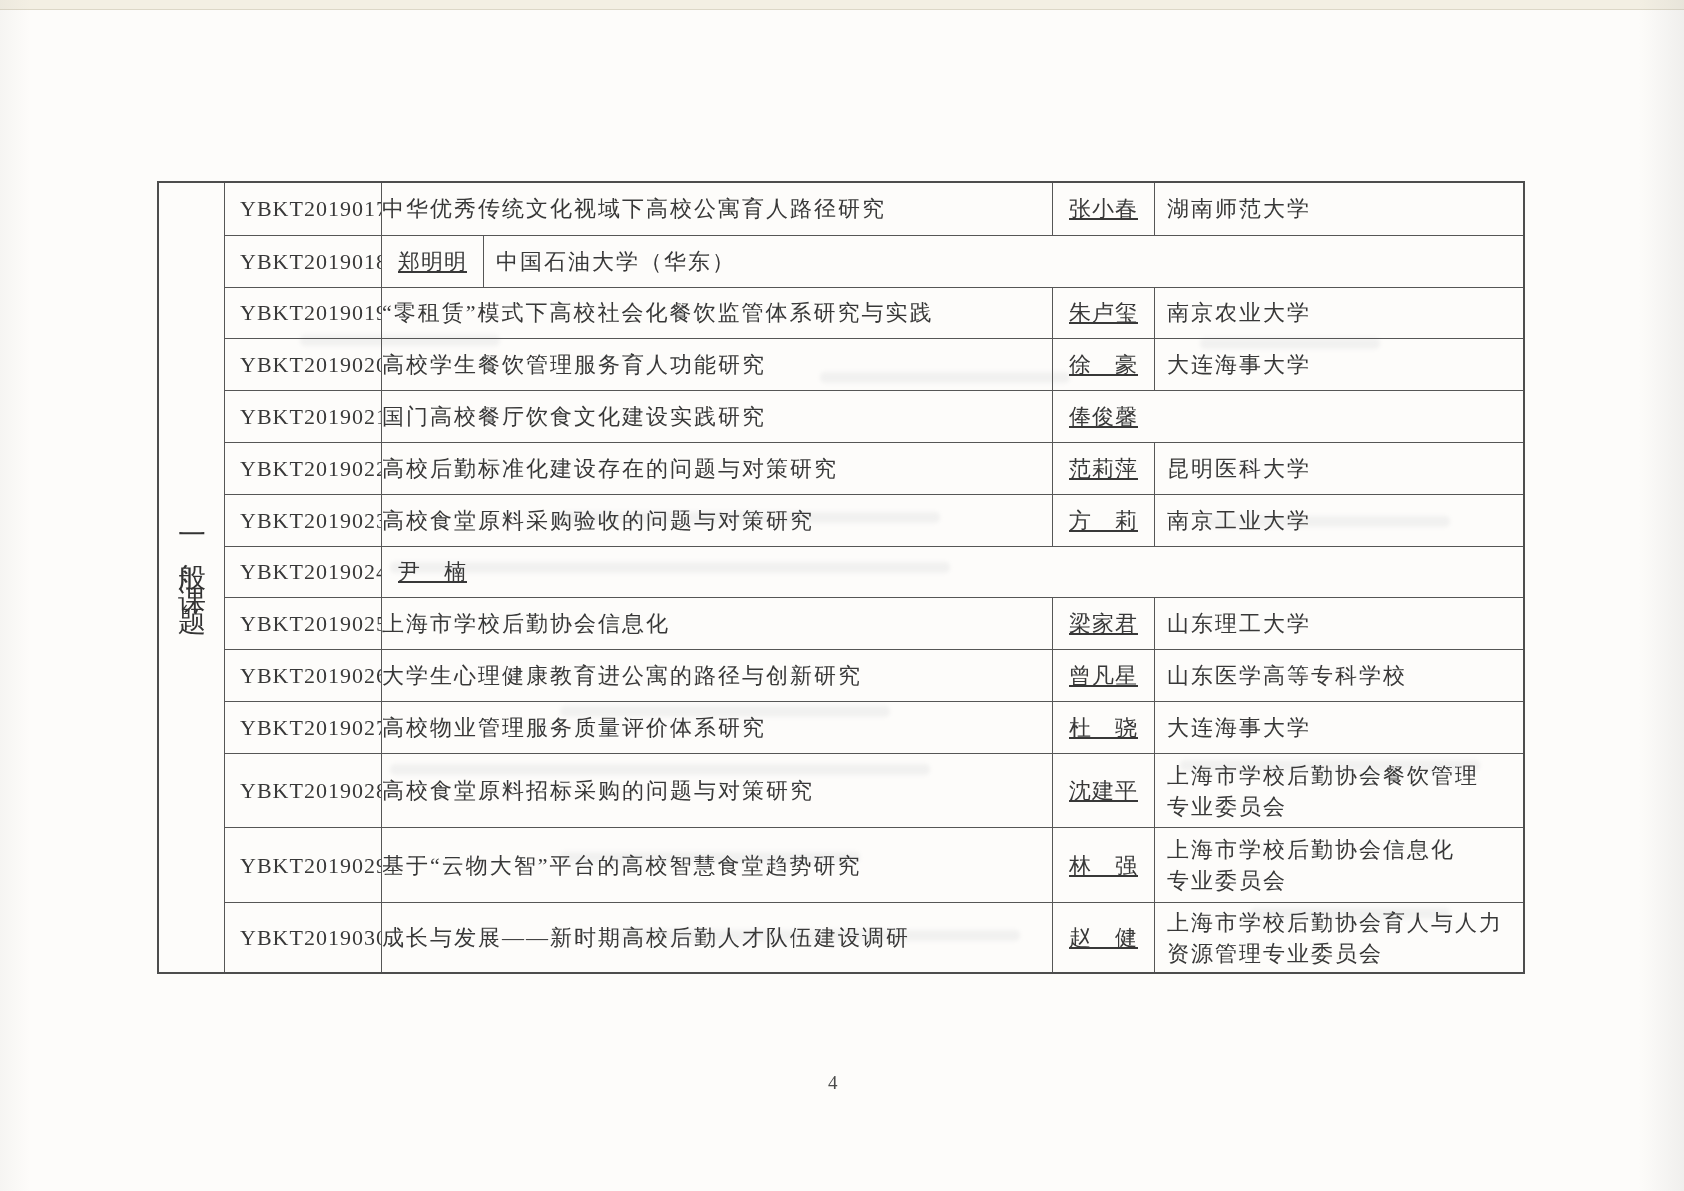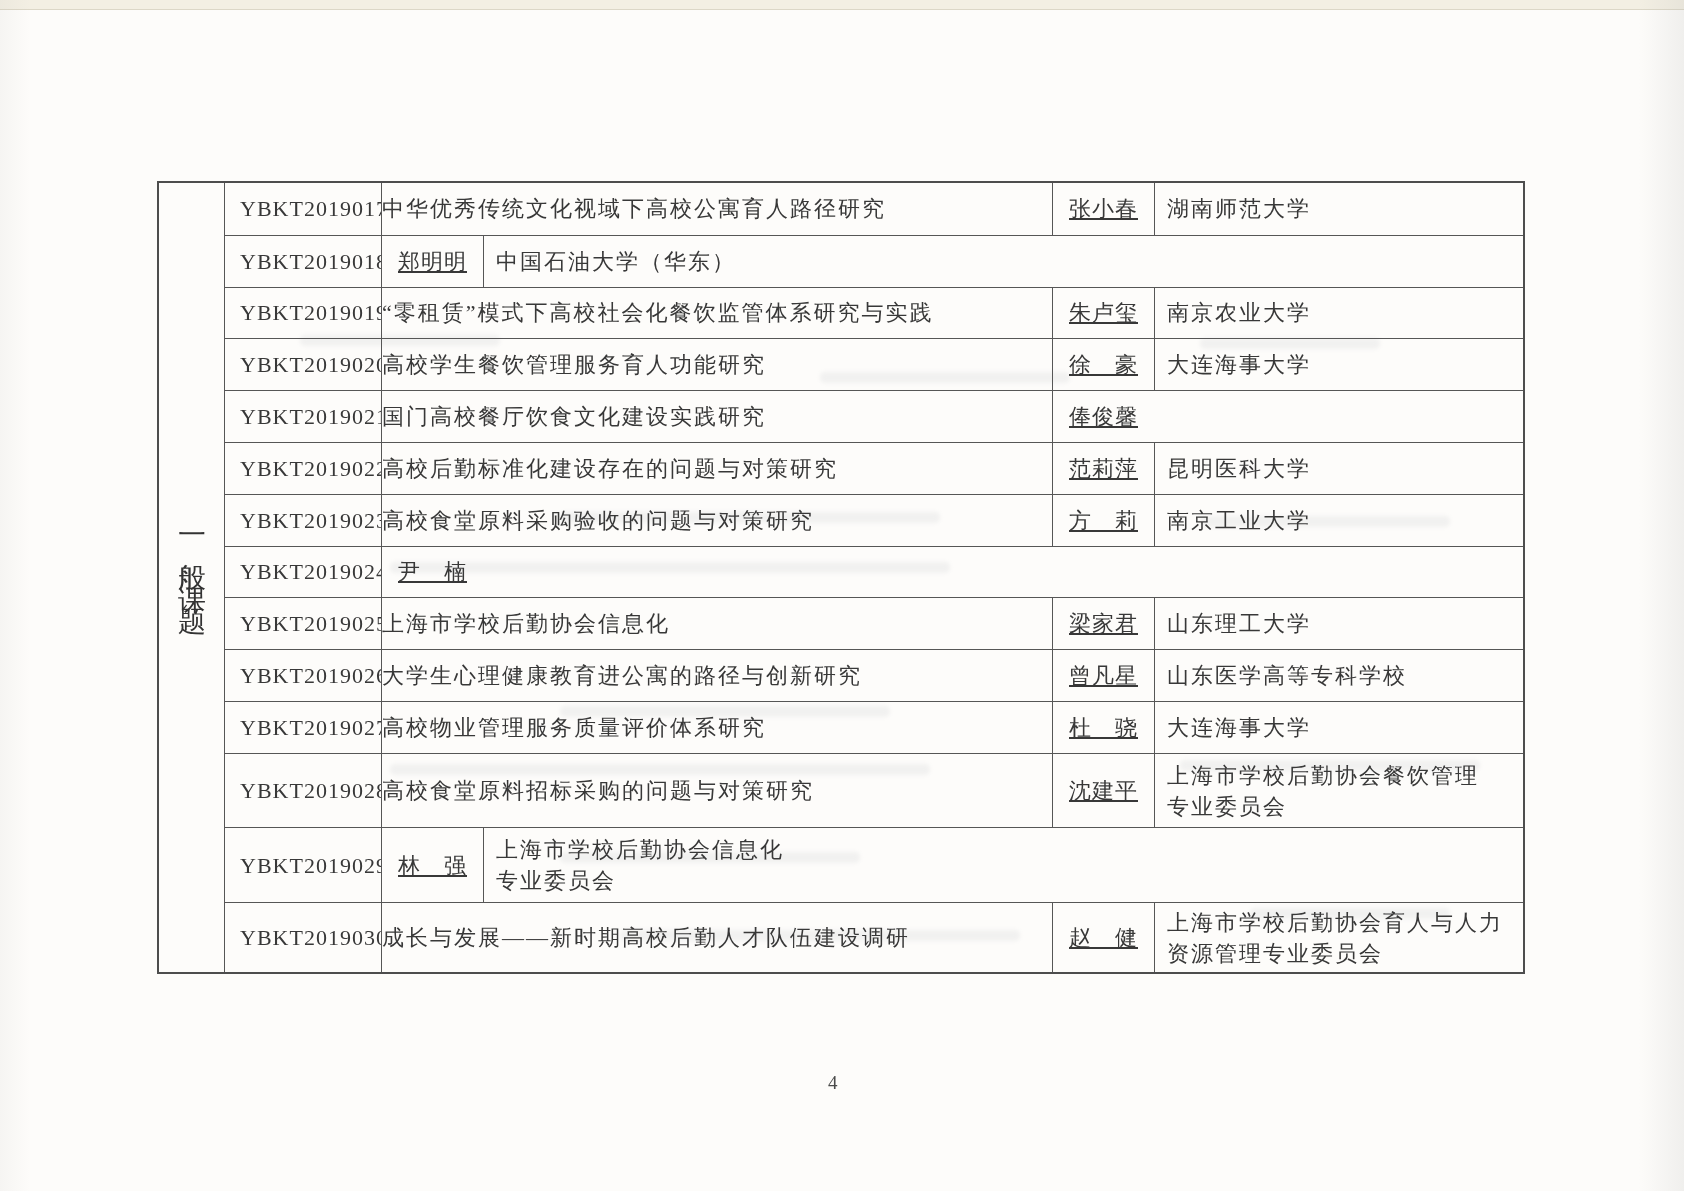"基于“云物大智”平台的高校智慧食堂趋势研究" div.cell { html: none -> <div>基于“云物大智”平台的高校智慧食堂趋势研究</div> }
